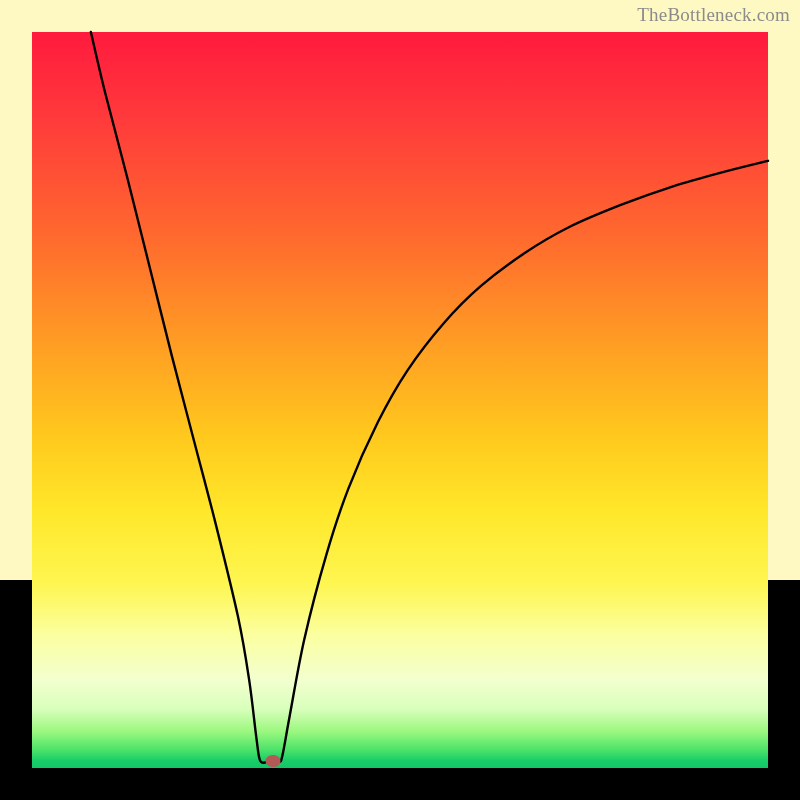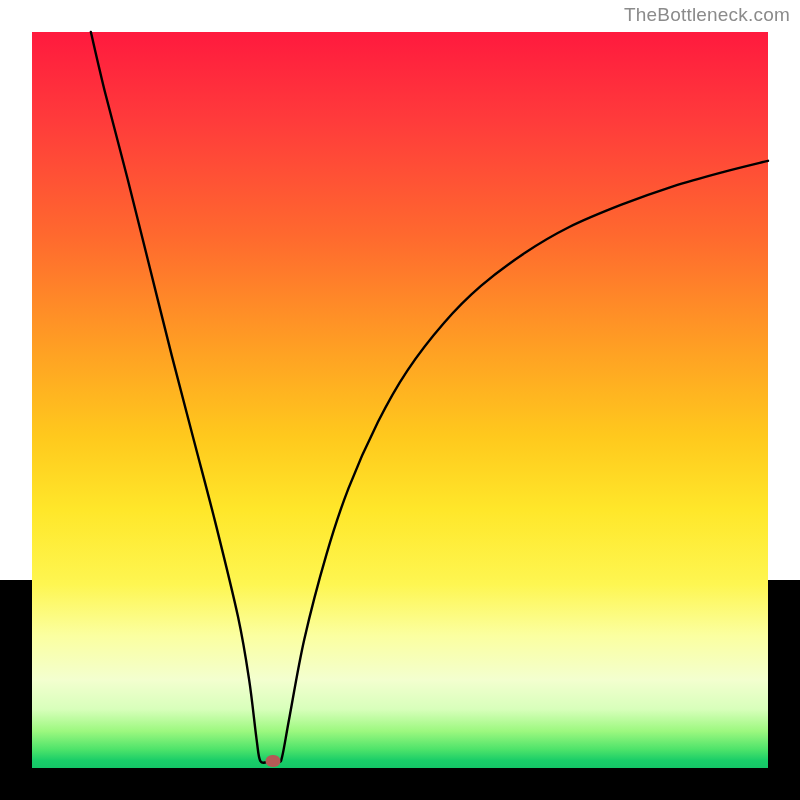"TheBottleneck.com" #stage { background: #ffffff -> #fef9c3; font-family: none -> Liberation Serif, serif }
